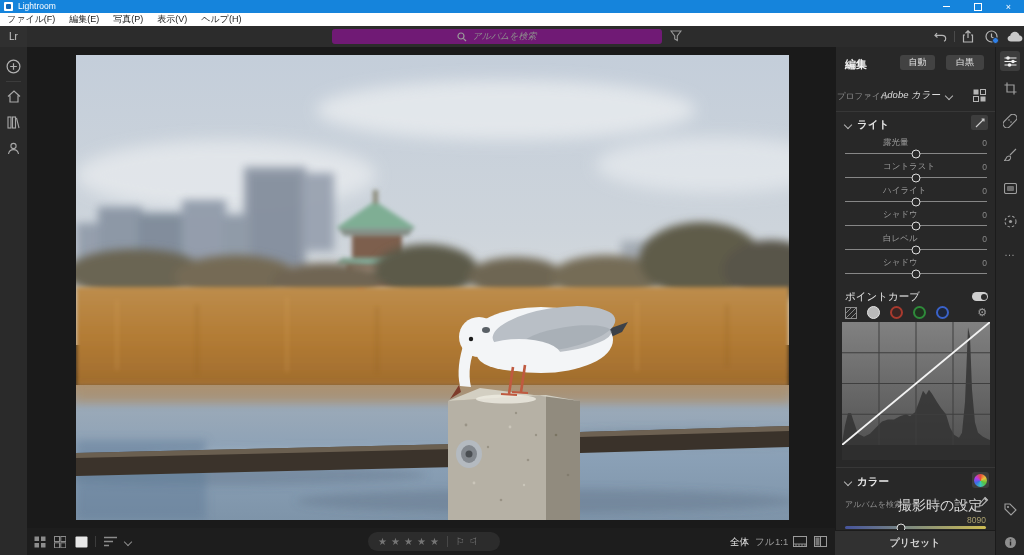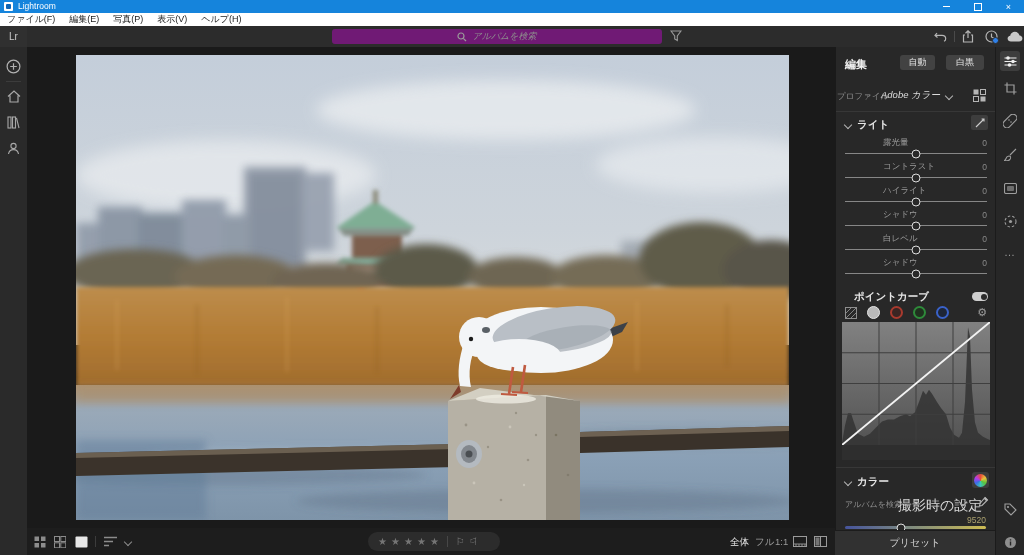"ポイントカーブ" div.sec-hd { font-weight: bold -> normal; left: 18px -> 9px }
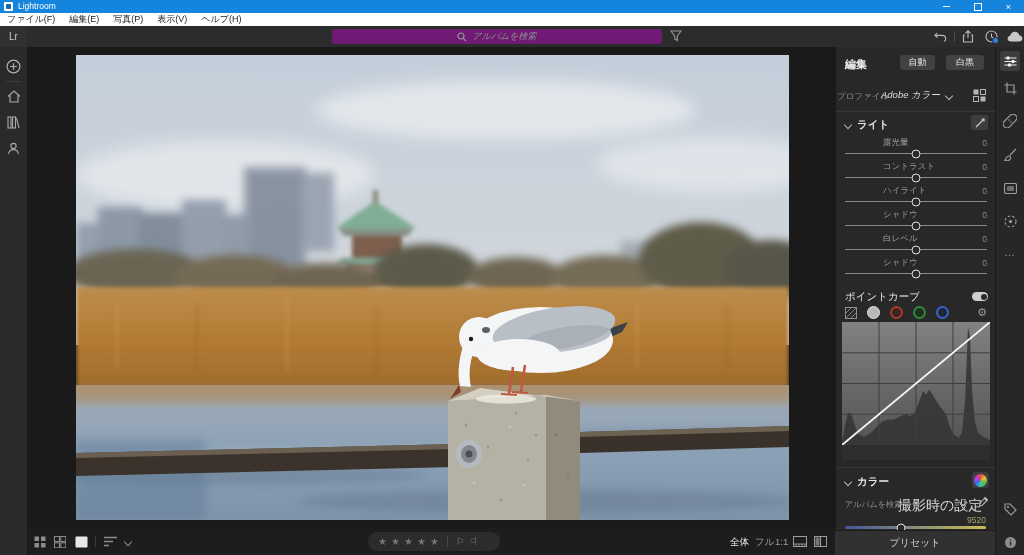"9520" span { text: 9520 -> 8090 }
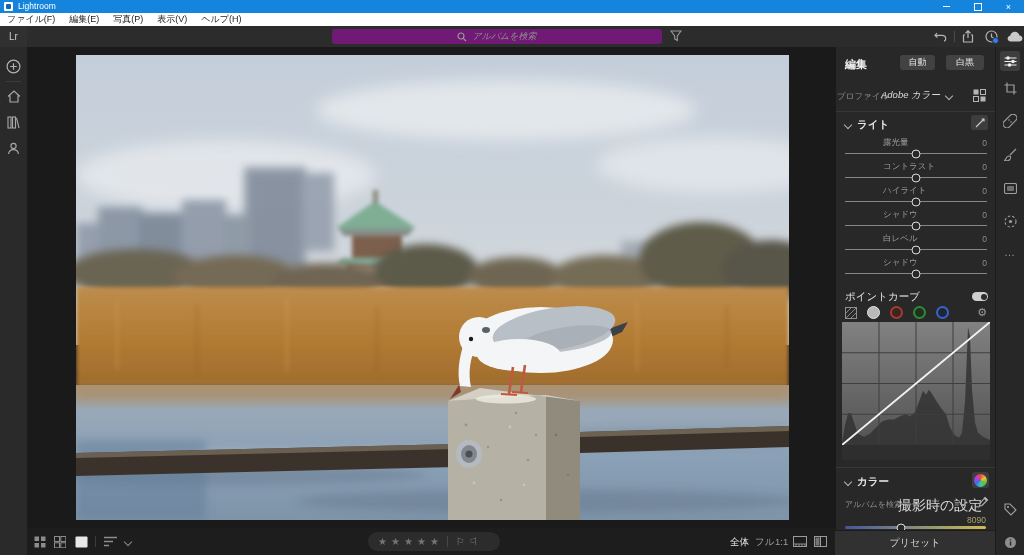"プリセット" .presetsbar span { font-weight: none -> bold }
